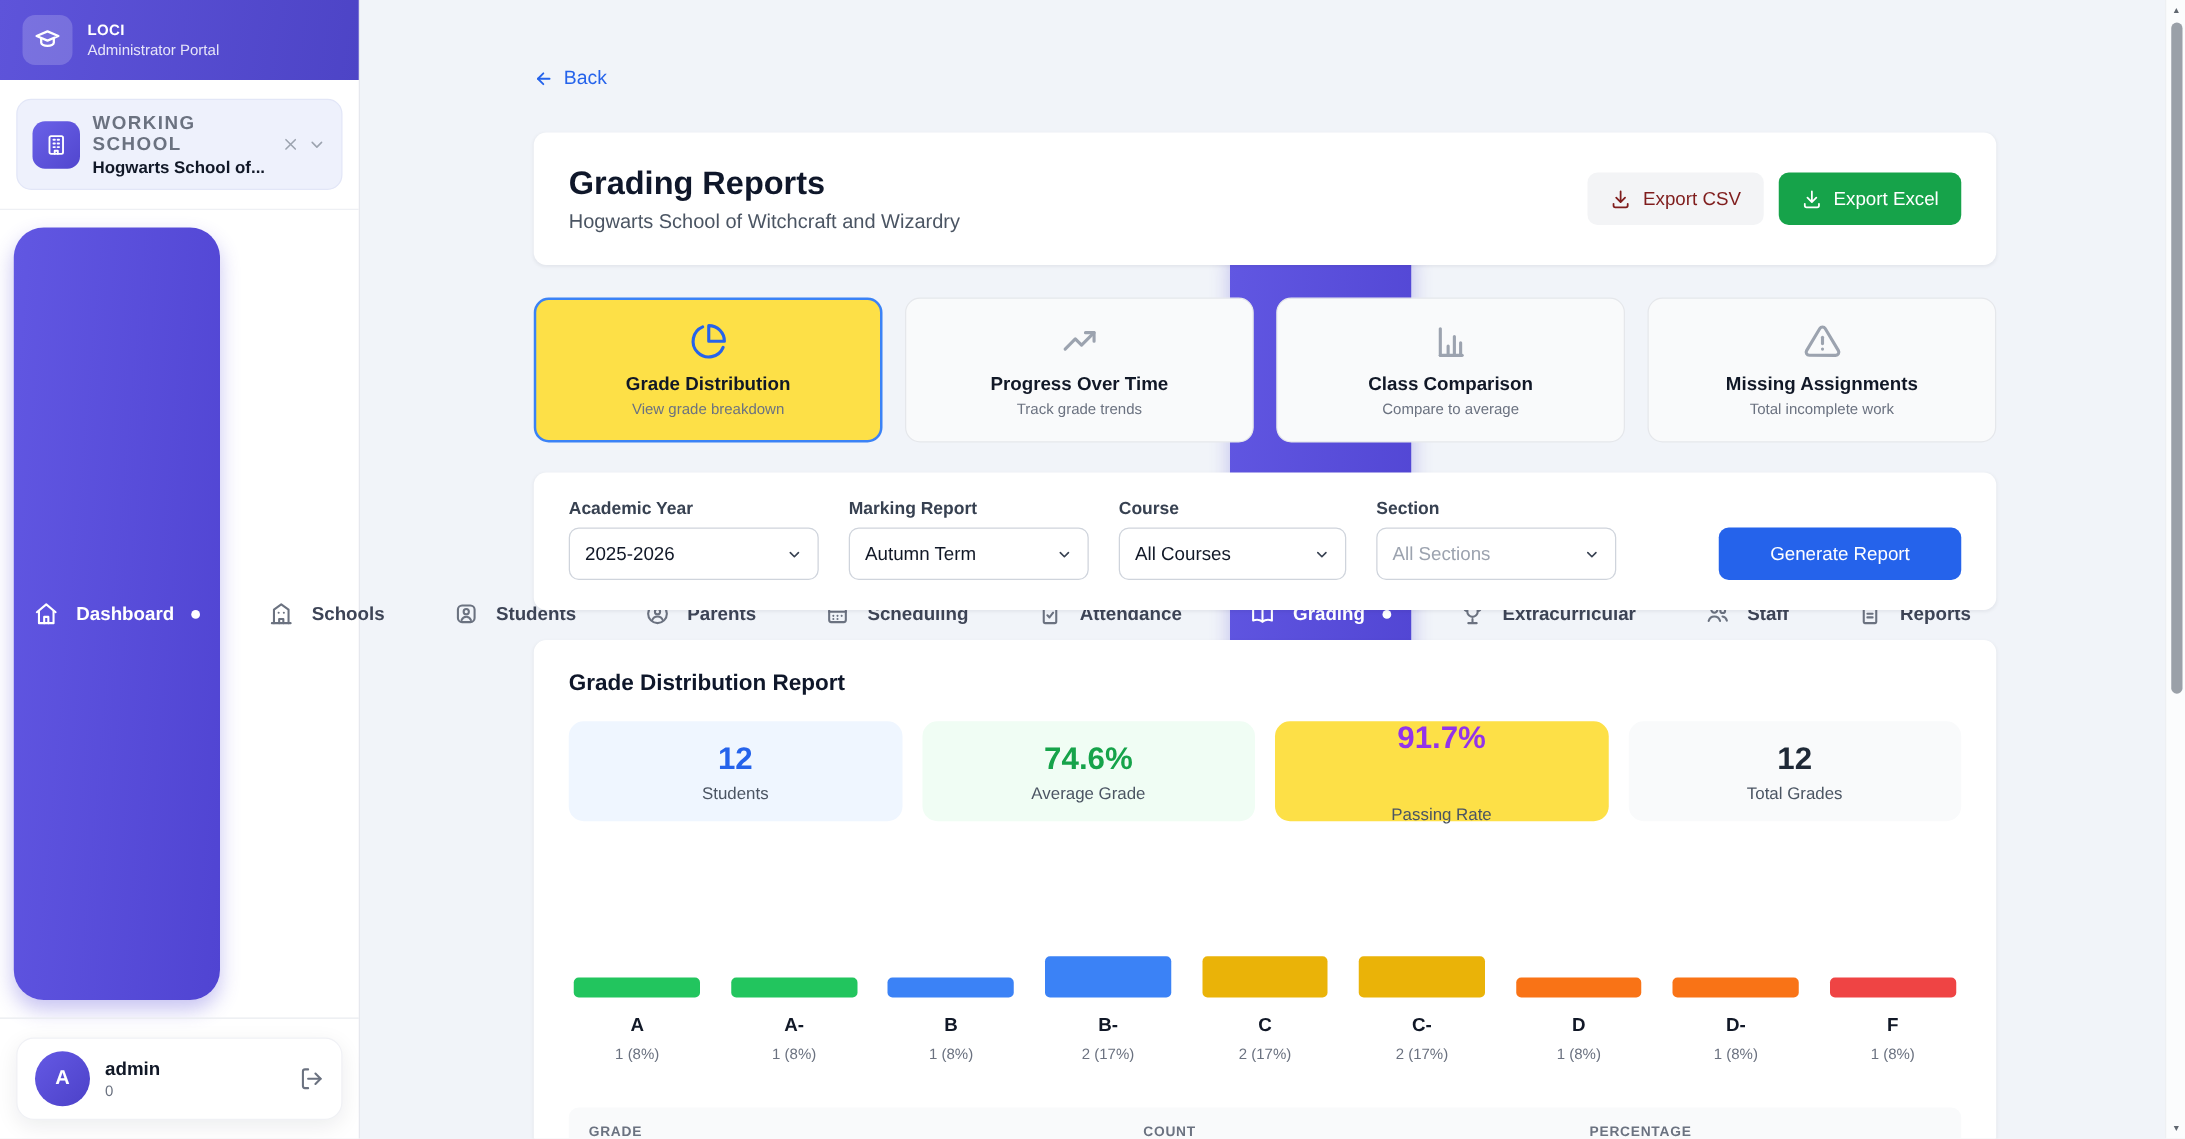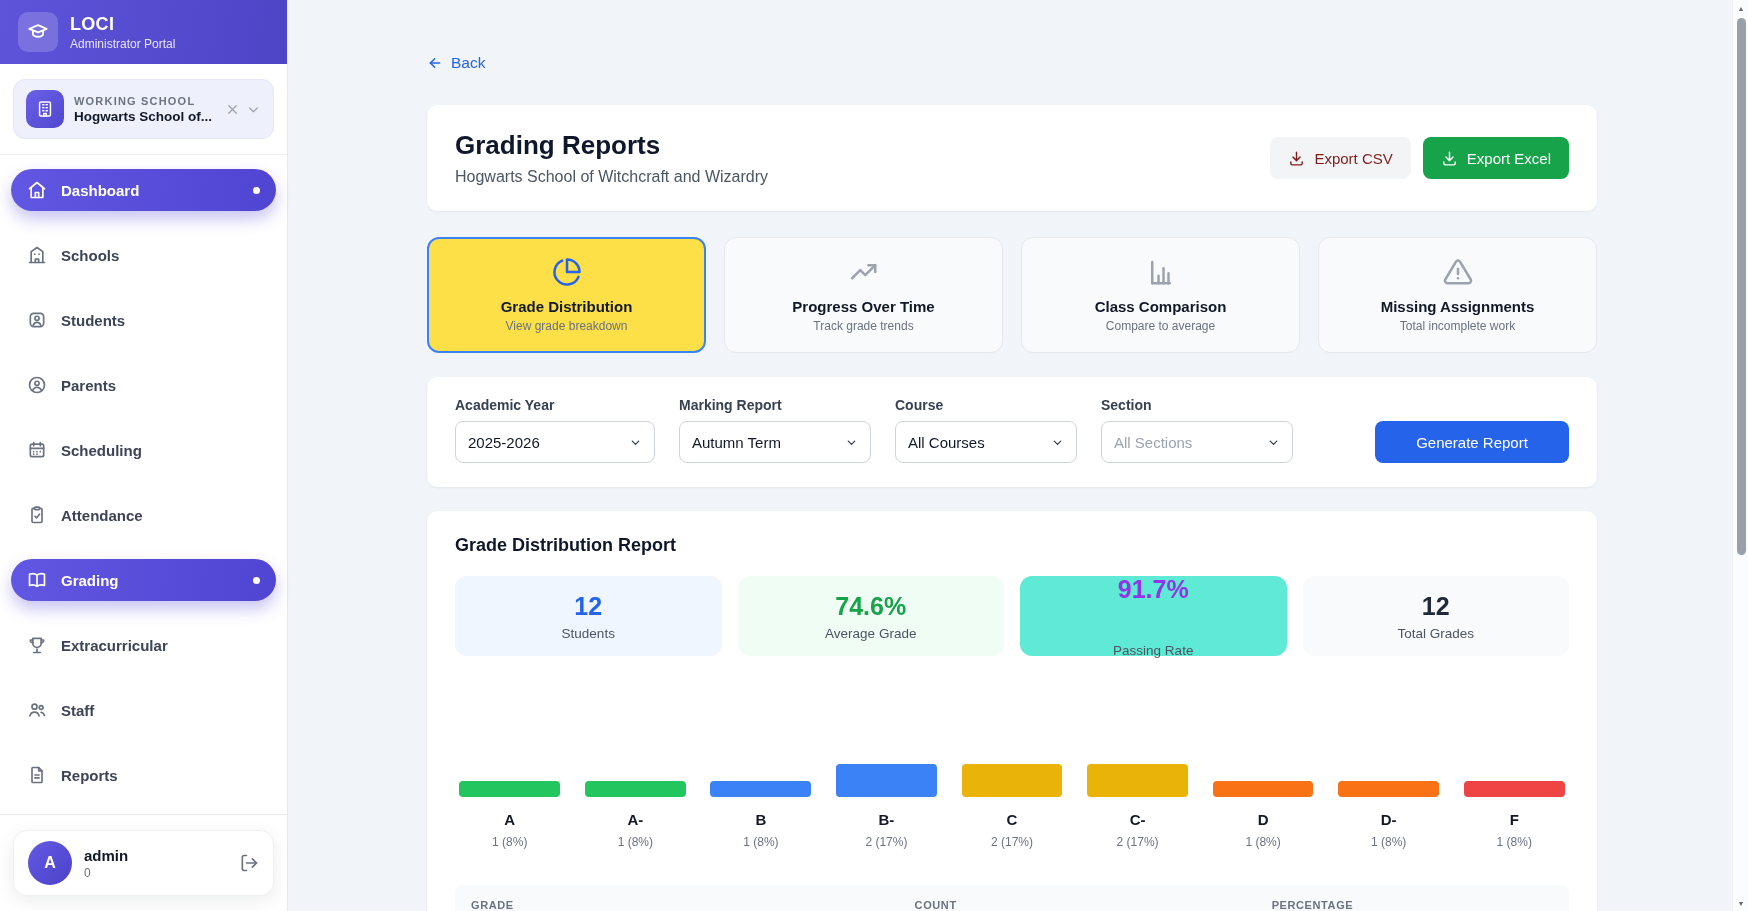"LOCI" .app-name { font-size: 18px -> 12px }
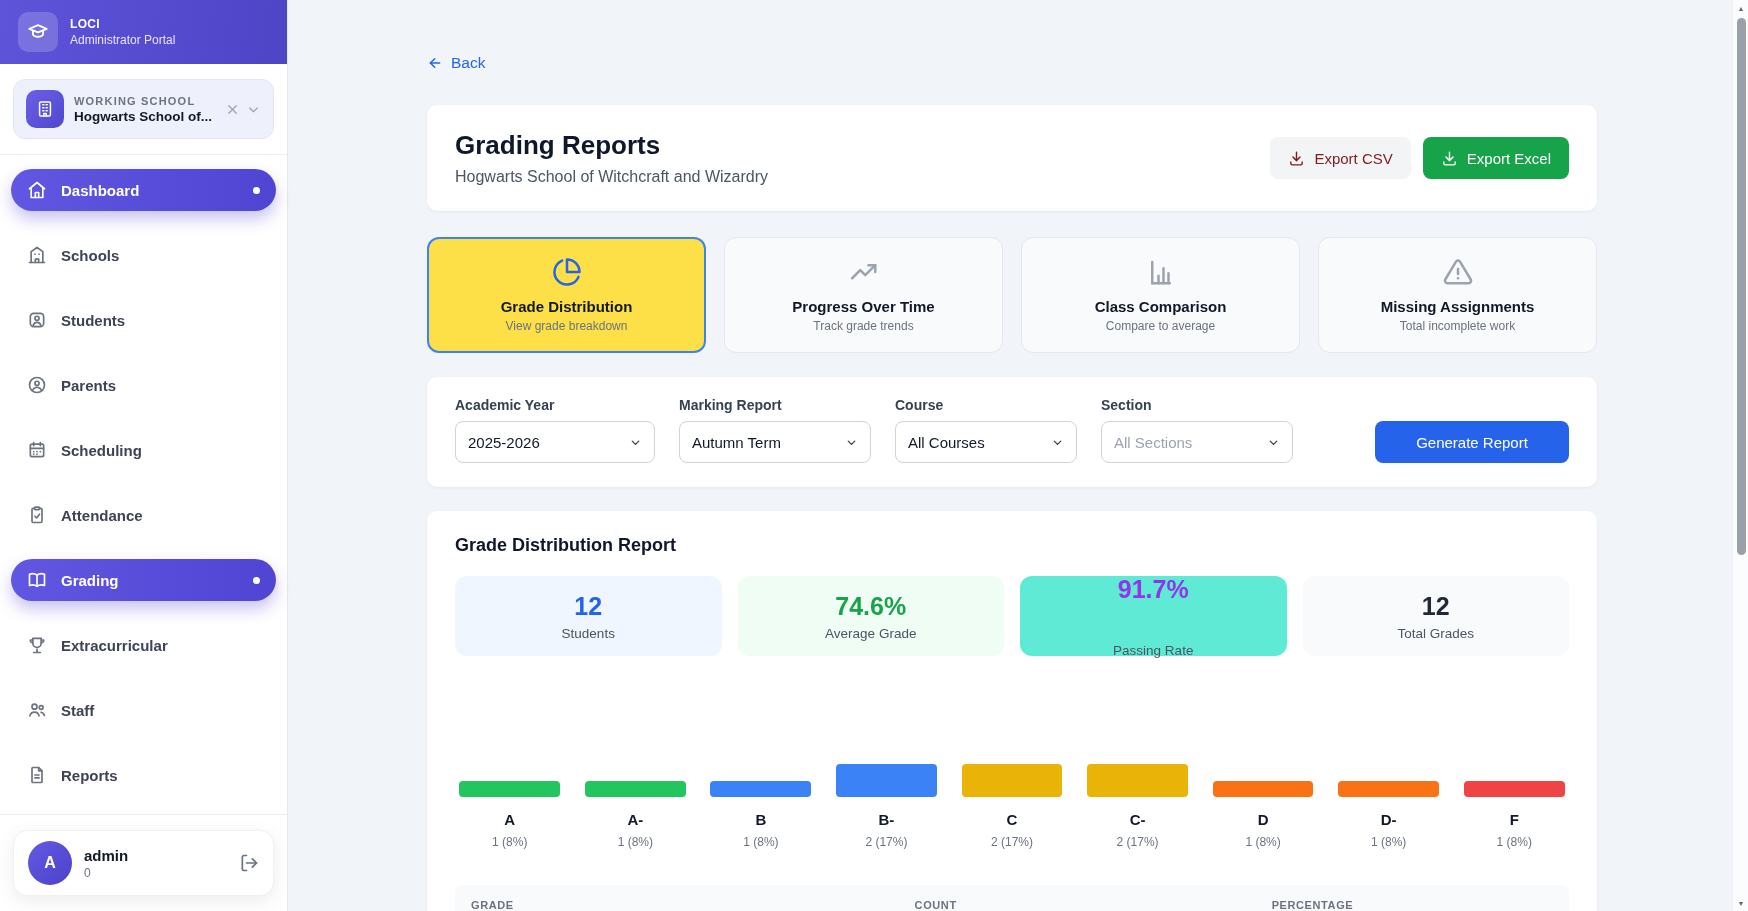"WORKING SCHOOL" .school-label { font-size: 11px -> 15px }
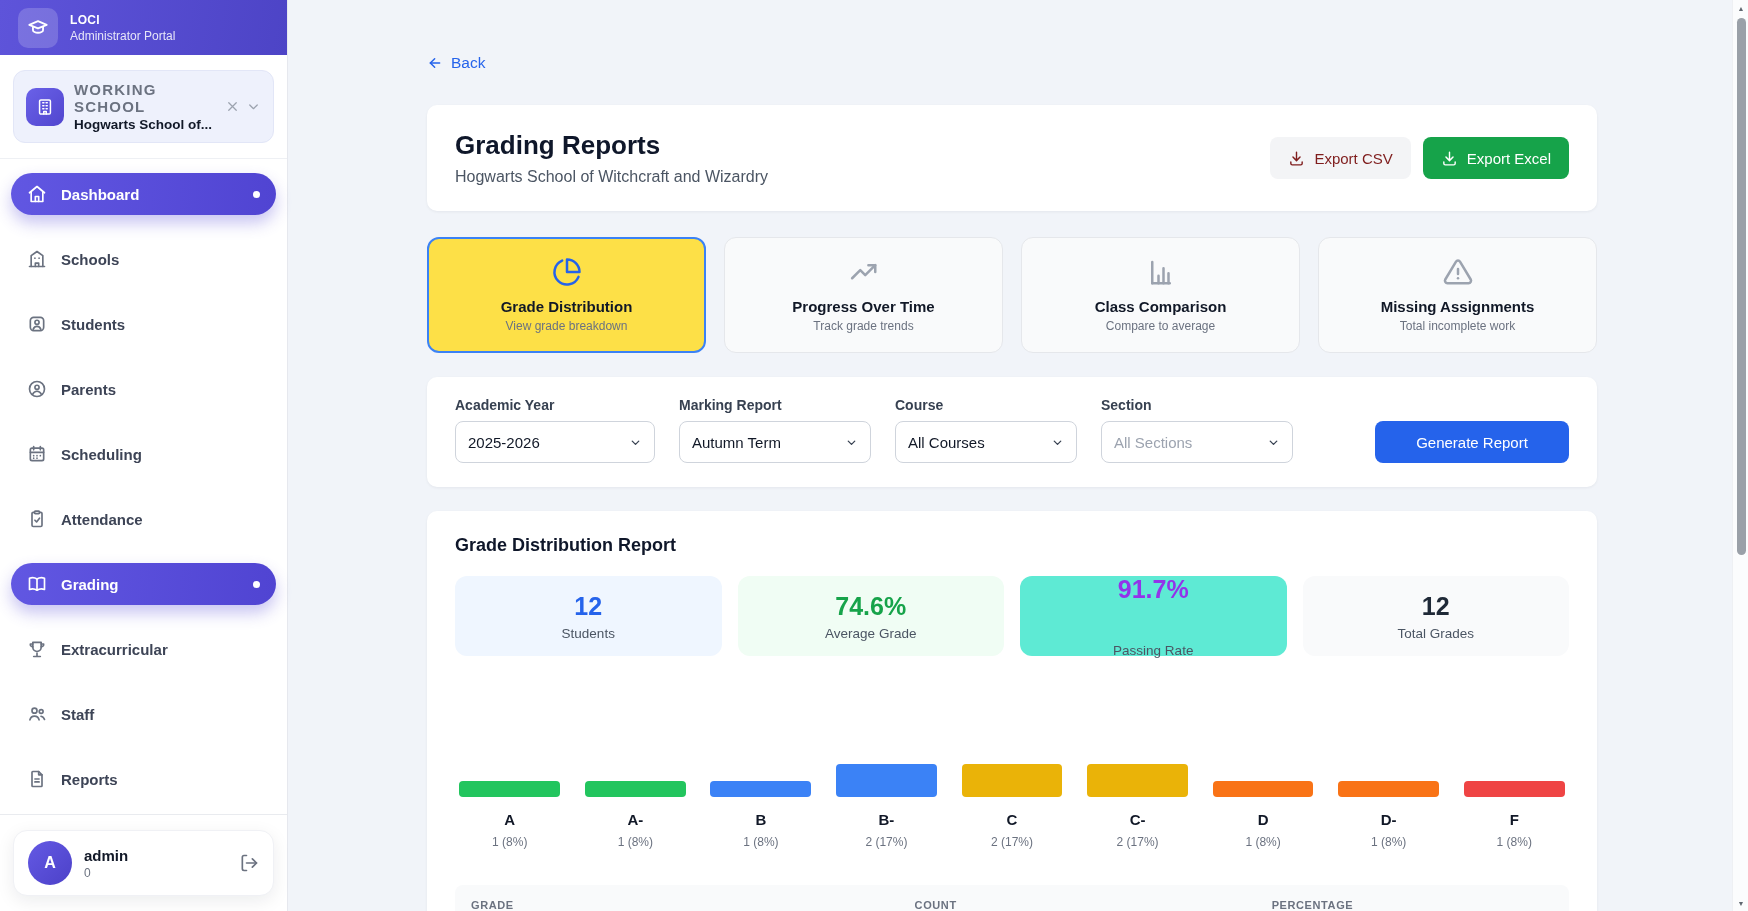"Dashboard" .nav { flex-direction: column -> row }
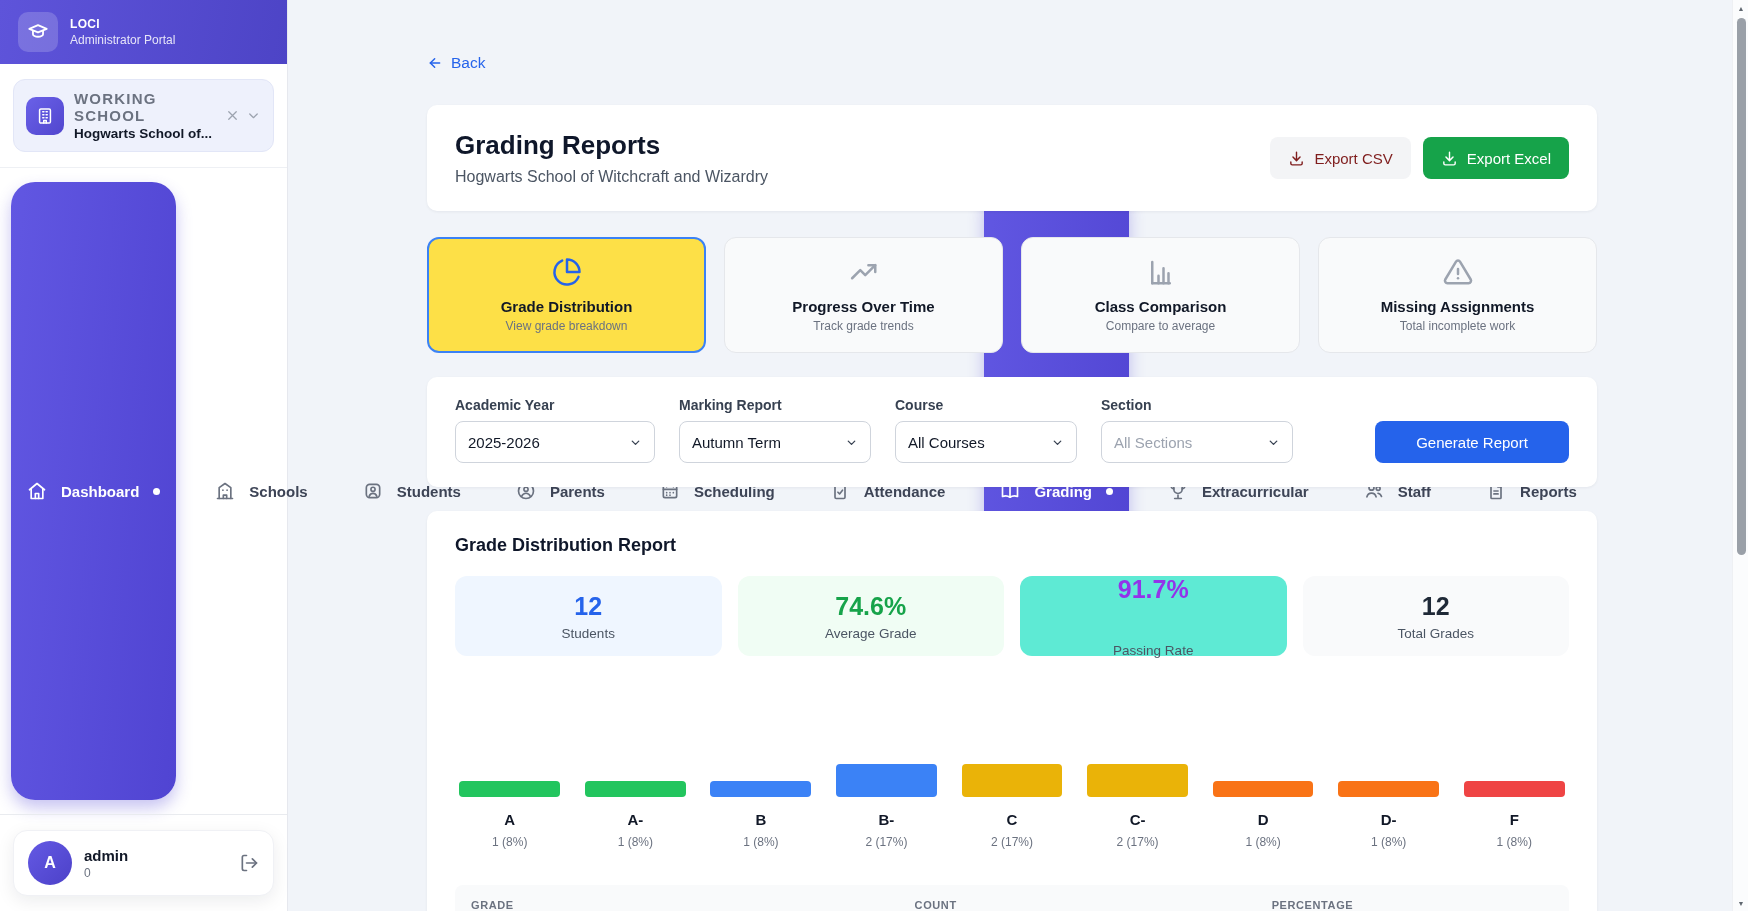"91.7%" div.stat { background: #5eead4 -> #fde047 }
